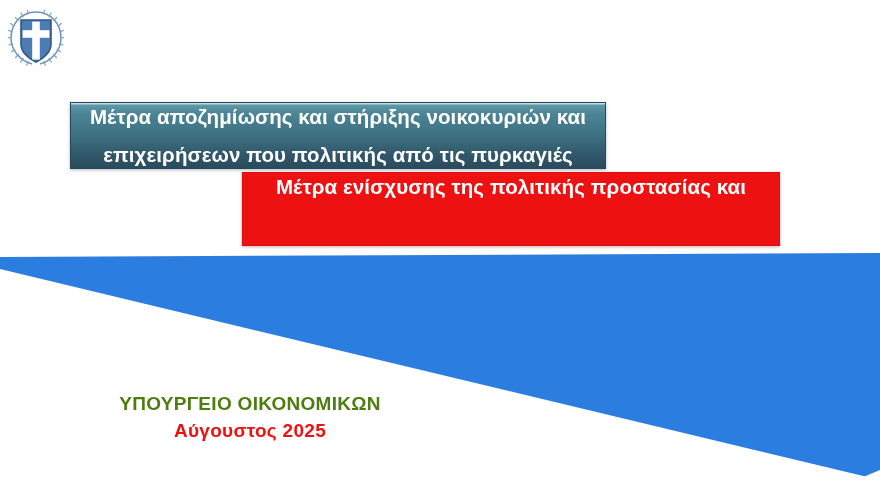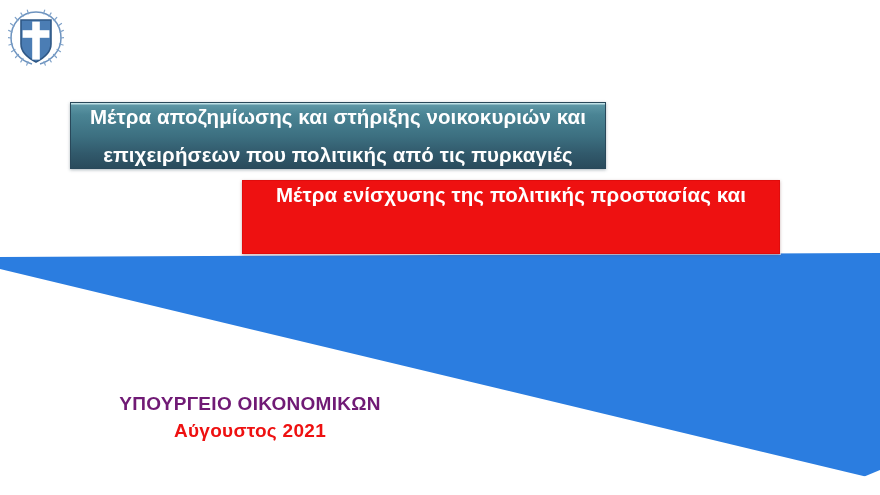"Μέτρα ενίσχυσης της πολιτικής προστασίας" #banner-protection { top: 180px -> 172px }
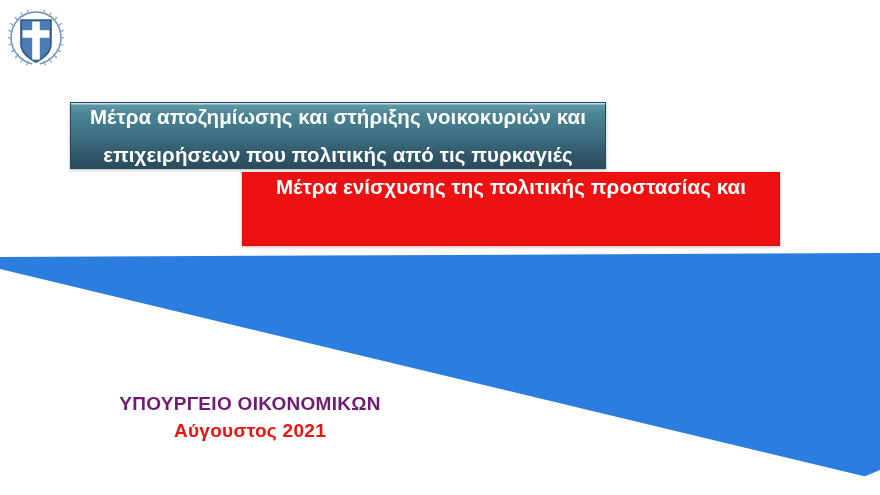"ΥΠΟΥΡΓΕΙΟ ΟΙΚΟΝΟΜΙΚΩΝ" #footer-ministry { color: #701a75 -> #4d7c0f }
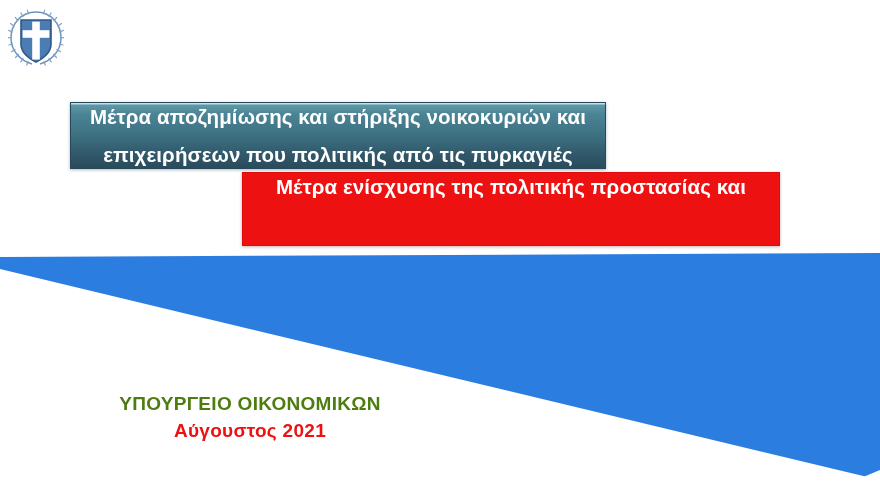"Αύγουστος 2021" span { text: 2021 -> 2025 }
